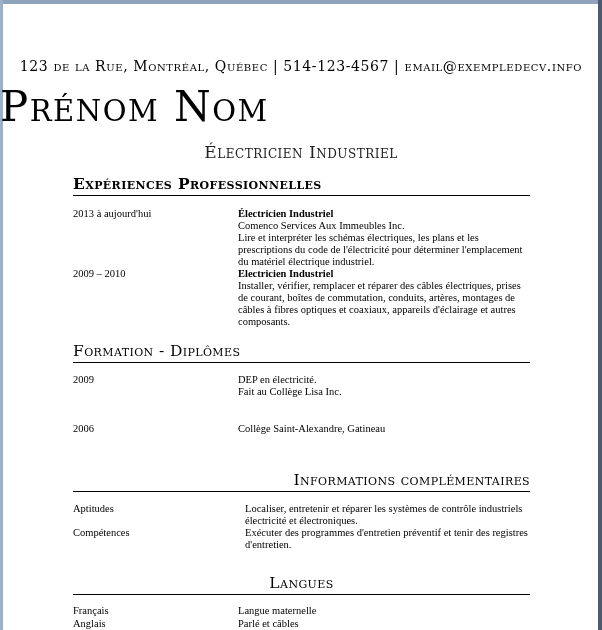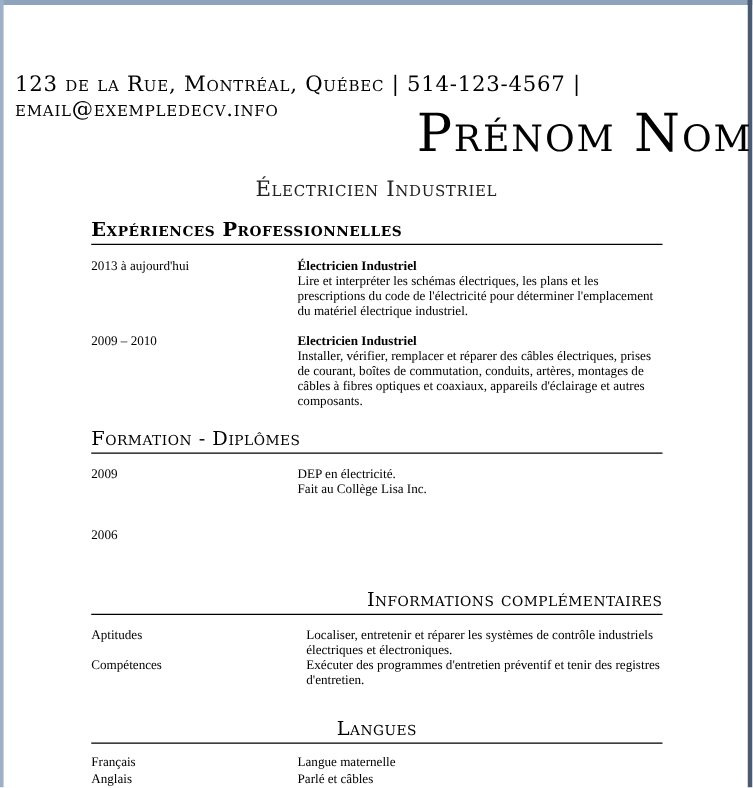"123 de la Rue, Montréal," .contact { font-size: 17px -> 14px; padding-left: 12px -> none; text-align: left -> center }
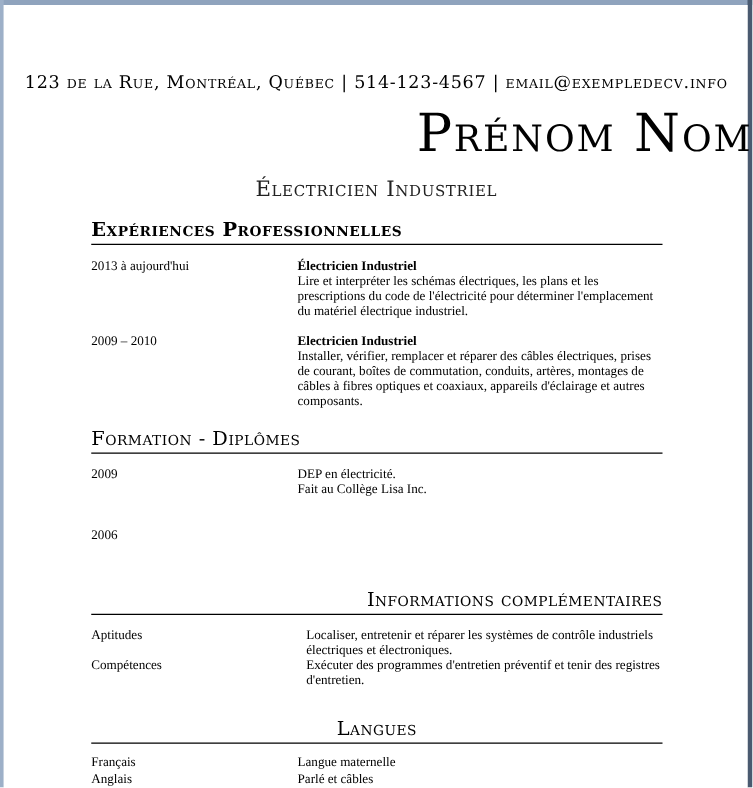"Prénom Nom" .name { text-align: right -> left }
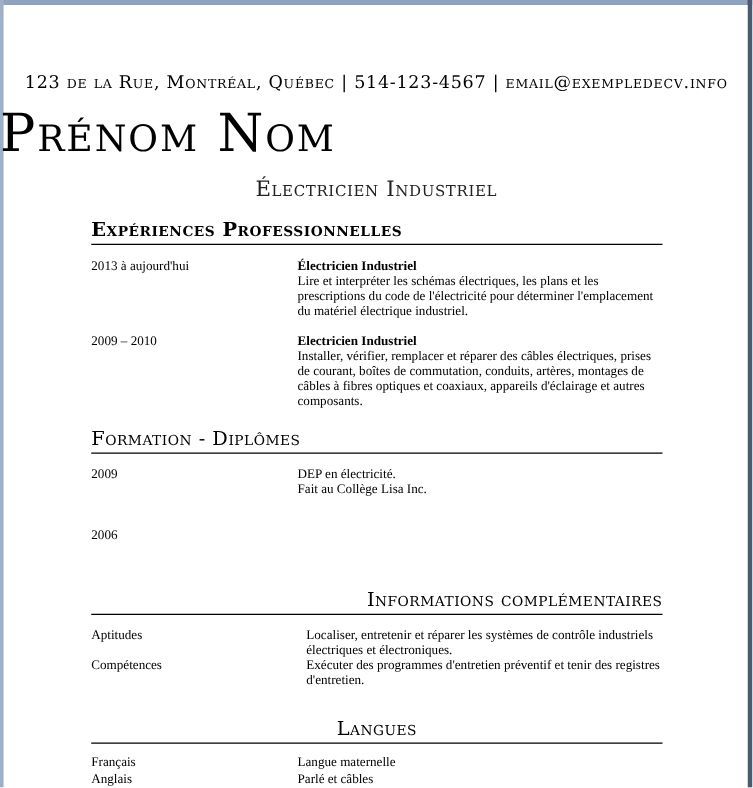"Comenco Services Aux Immeubles Inc." div { html: none -> <div>Comenco Services Aux Immeubles Inc.</div> }
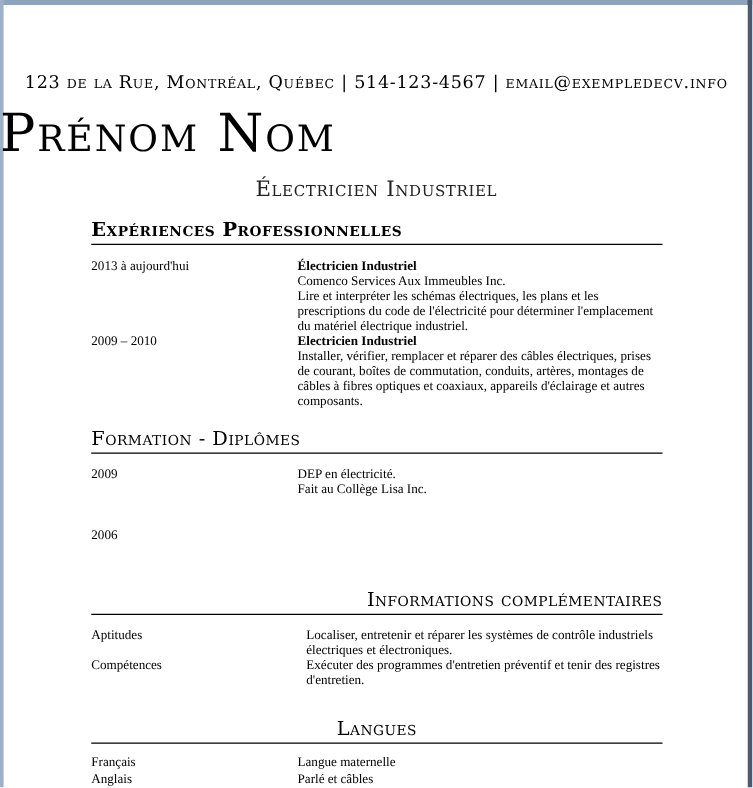"Collège Saint-Alexandre, Gatineau" div { html: none -> <div>Collège Saint-Alexandre, Gatineau</div> }
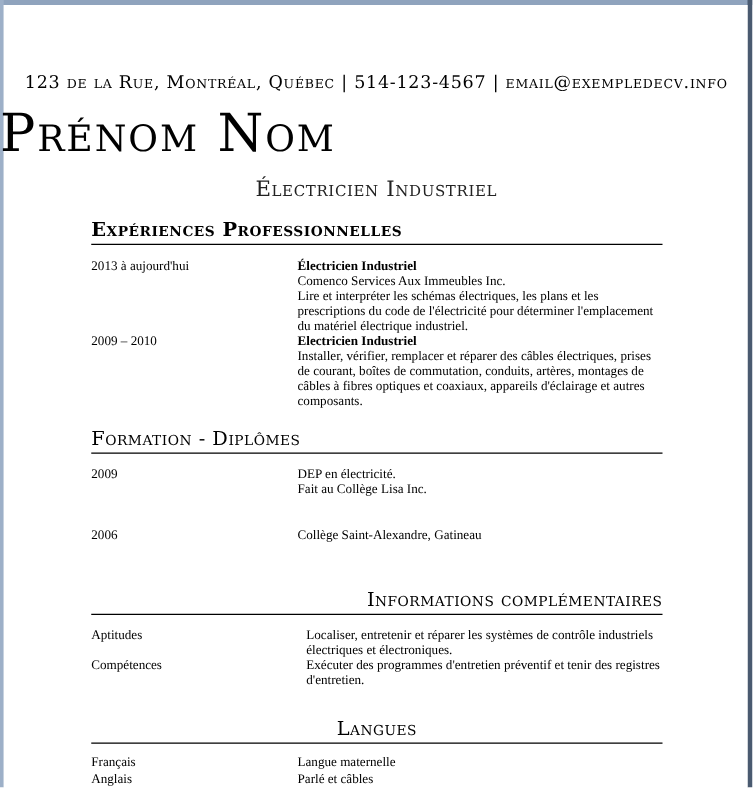"Localiser, entretenir et réparer les" div.v { text: électriques -> électricité }
